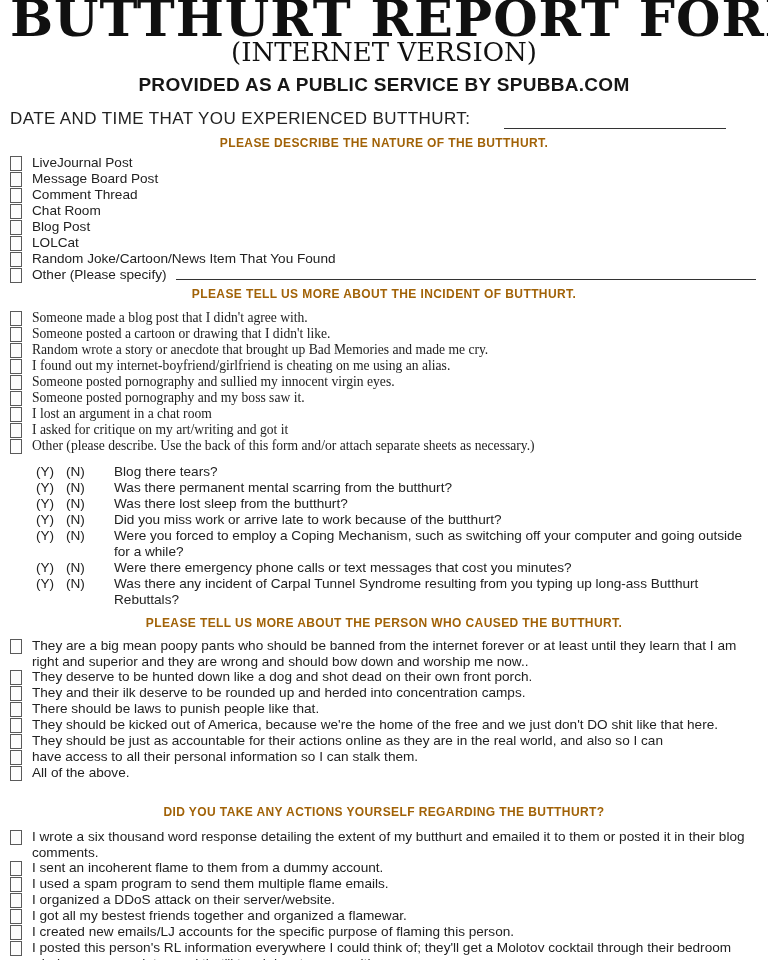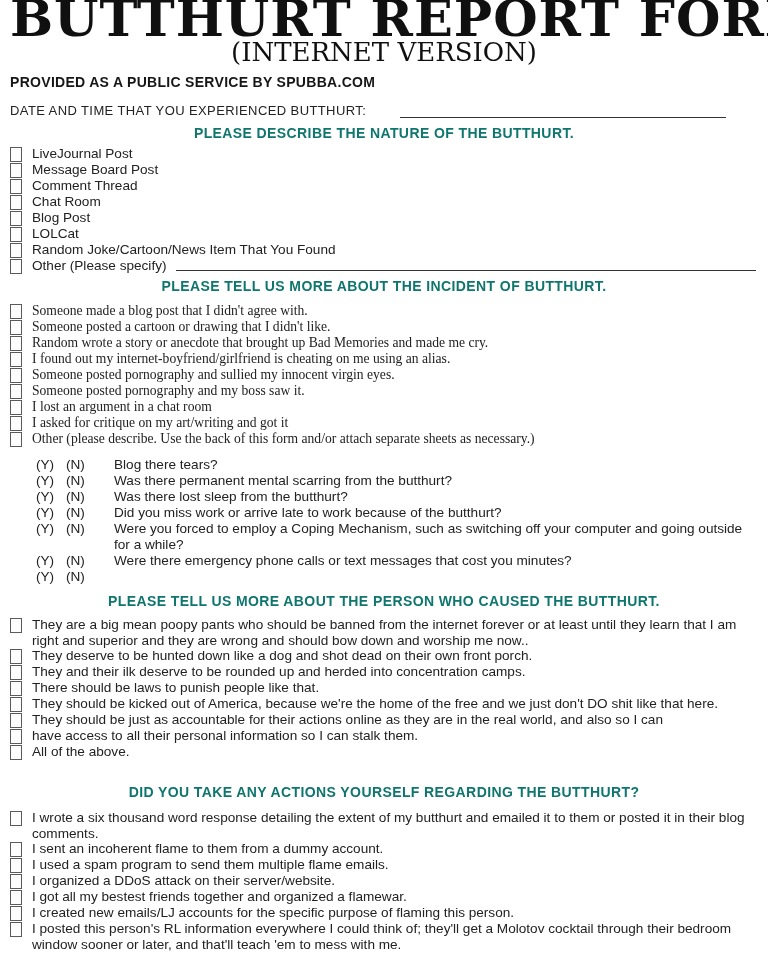"PROVIDED AS A PUBLIC SERVICE" .tagline { font-size: 14px -> 19px; text-align: left -> center }
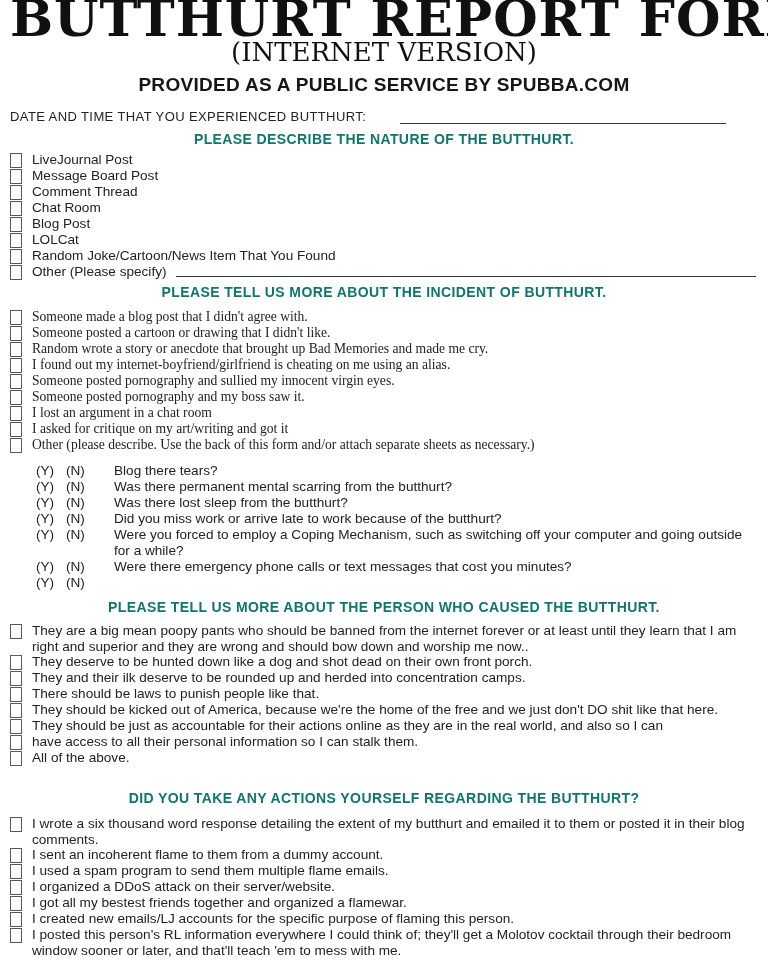"DATE AND TIME THAT YOU" .date-row { font-size: 13px -> 17px }
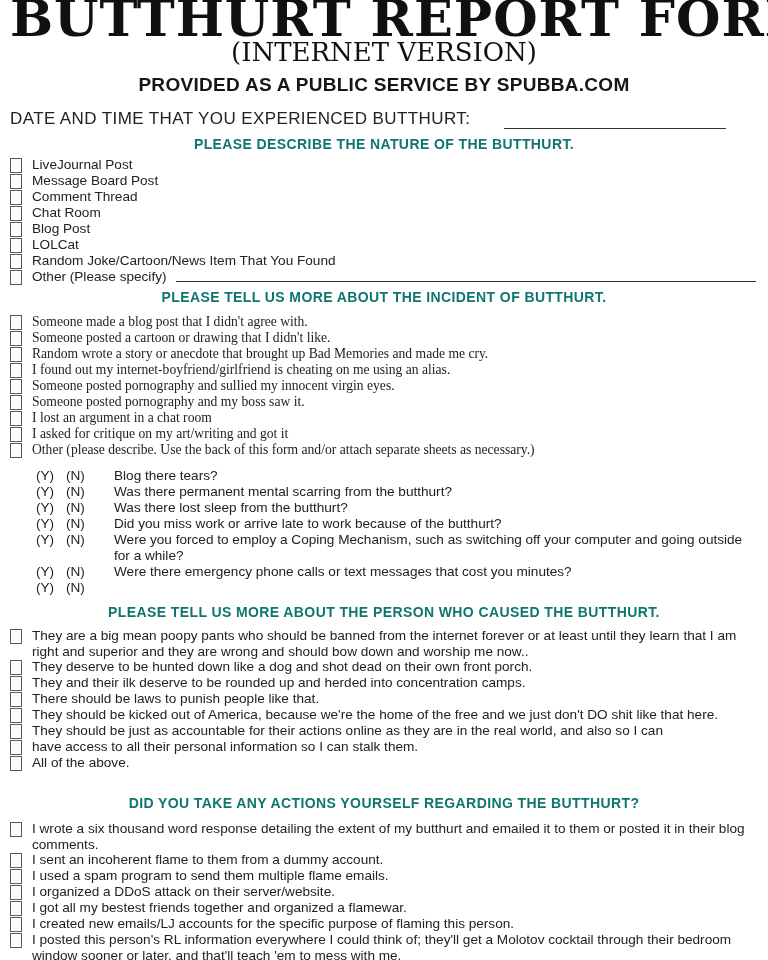"PLEASE DESCRIBE THE NATURE OF" .sec-head { color: #0f766e -> #a16207; font-size: 14px -> 12px }
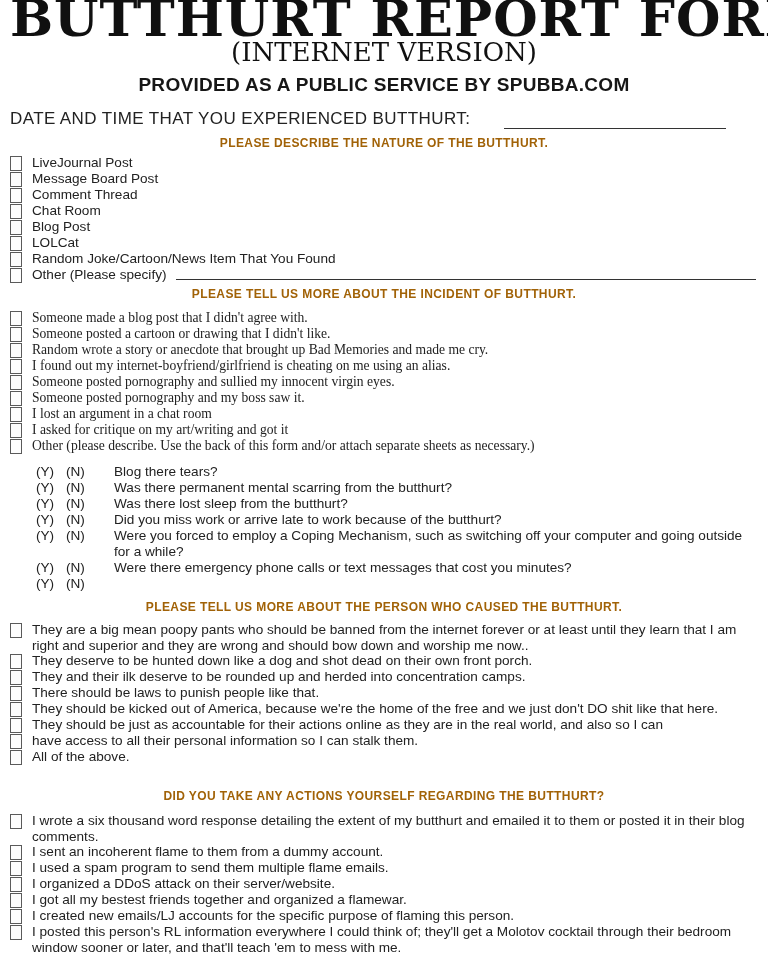"Was there any incident of" span.yn-q { html: none -> <span>Was there any incident of Carpal Tunnel Syndrome resulting from you typing up long-ass Butthurt Rebuttals?</span> }
